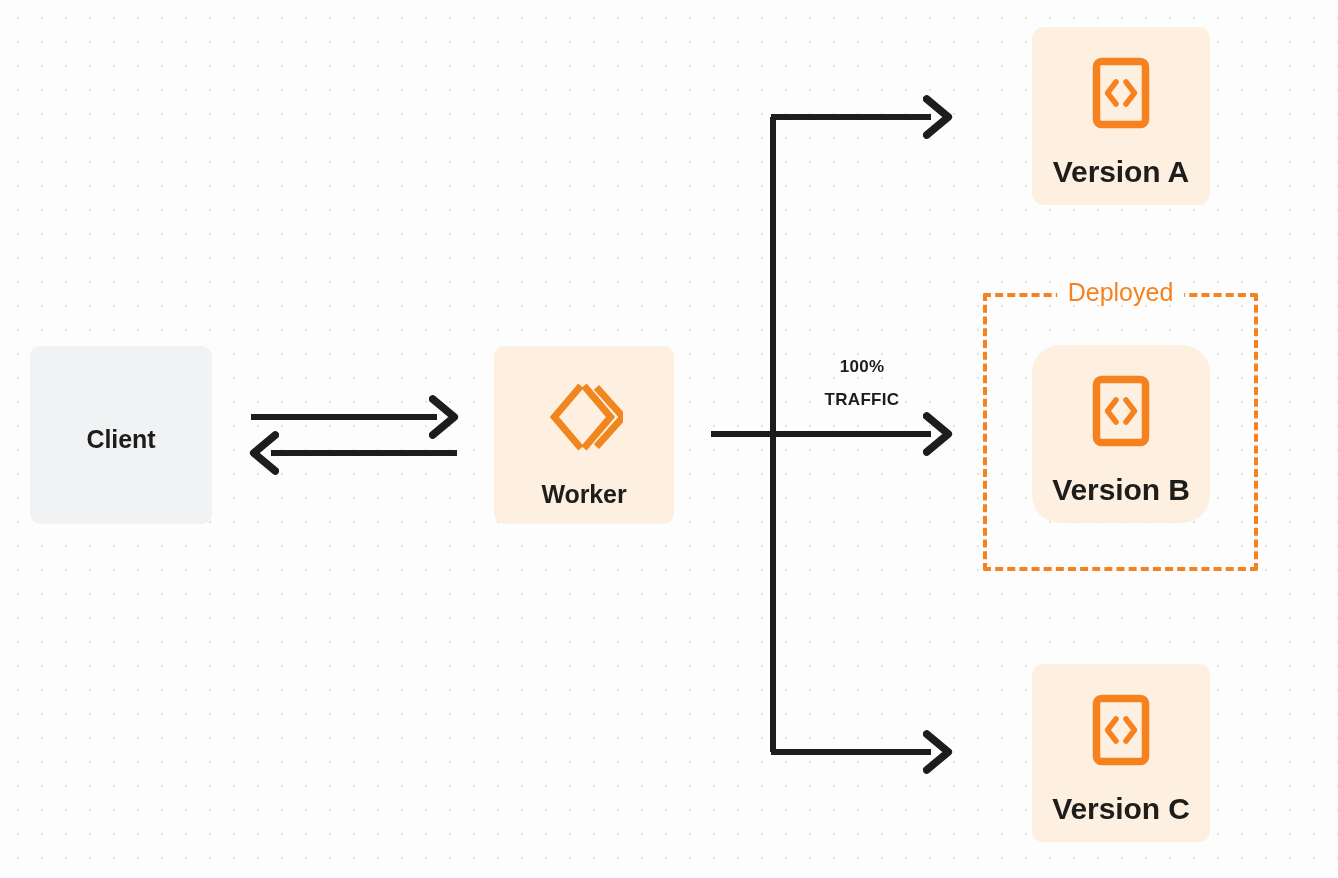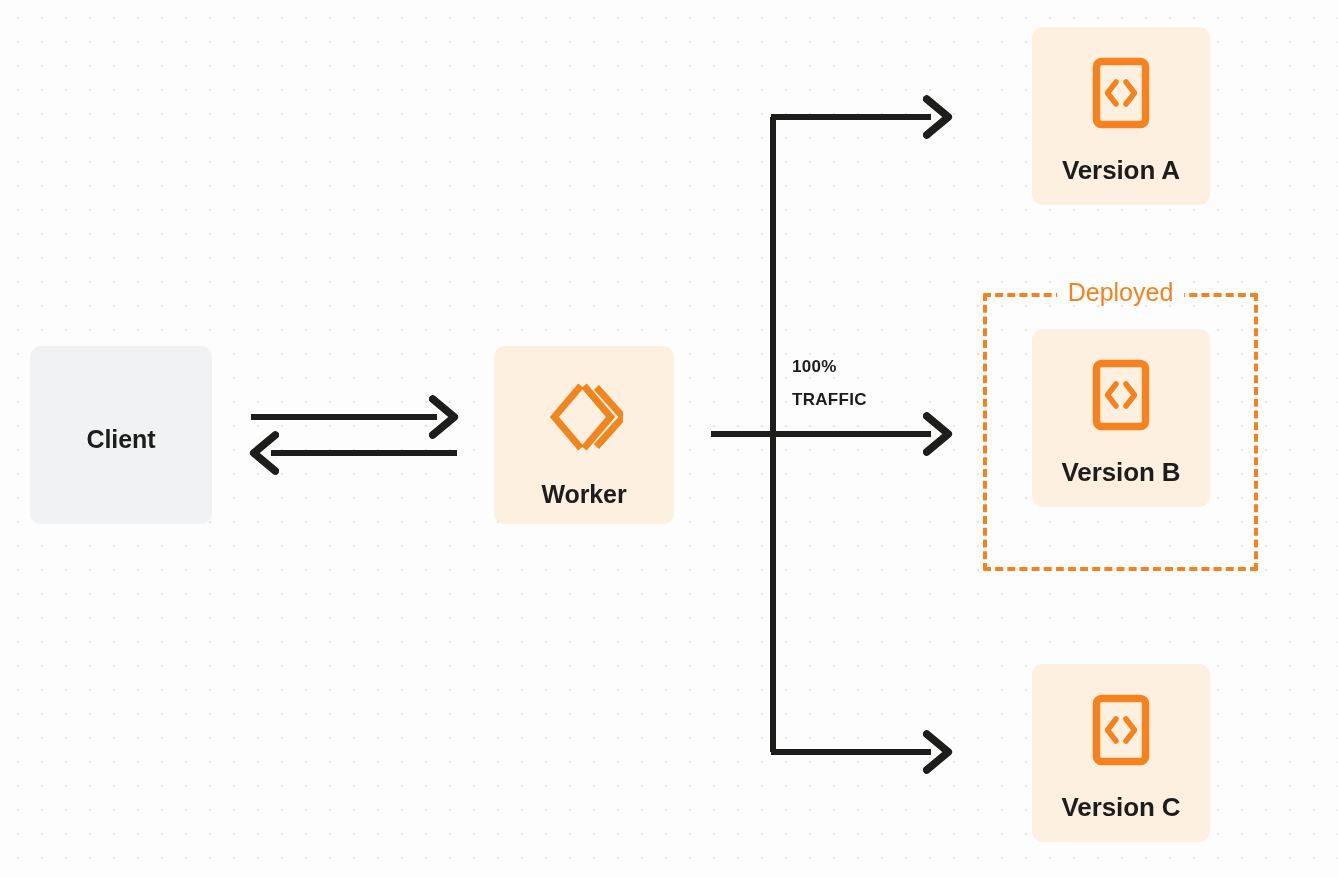"Version A" .version-box .node-label { font-size: 26px -> 30px }
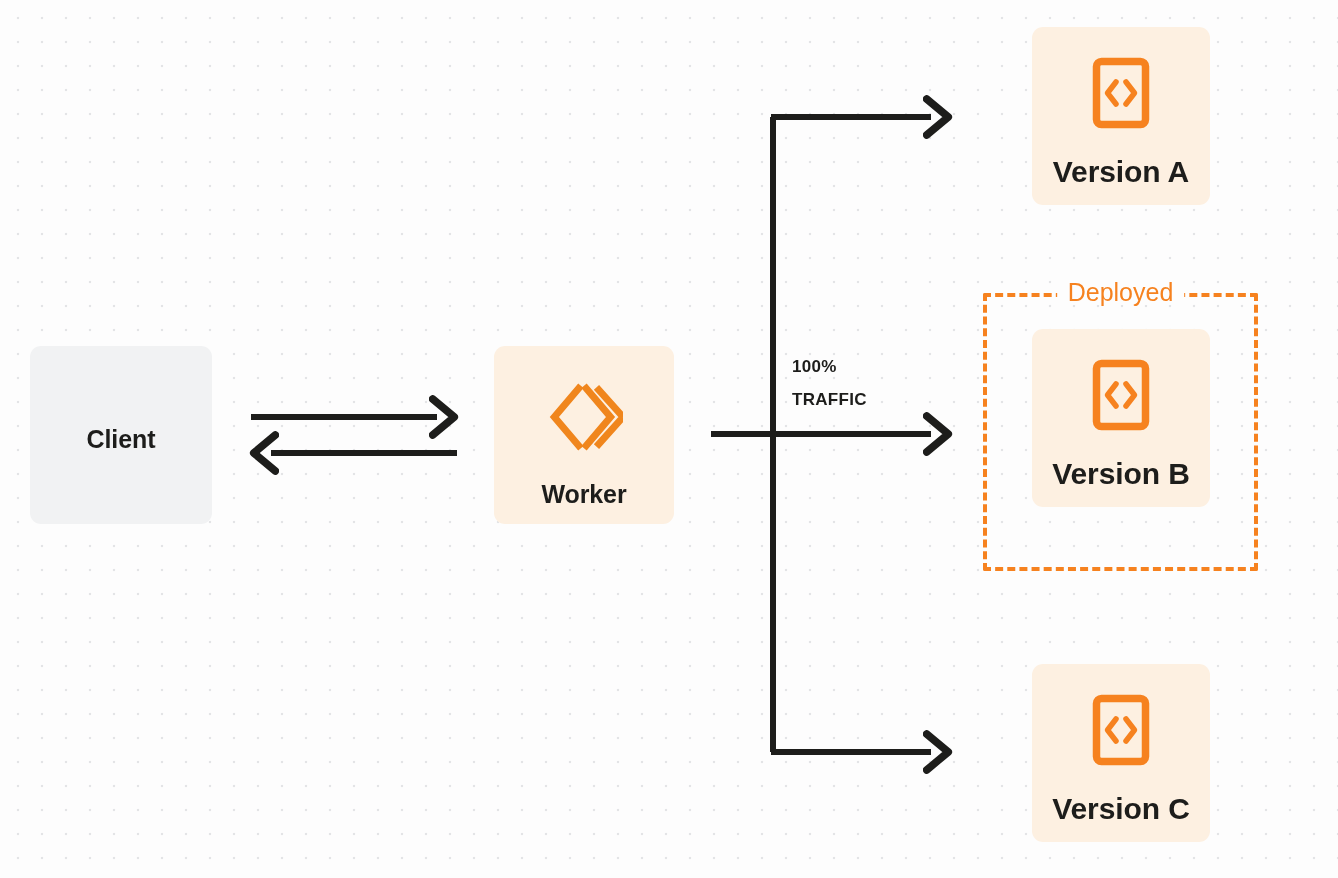"100%" .traffic-label { text-align: none -> center }
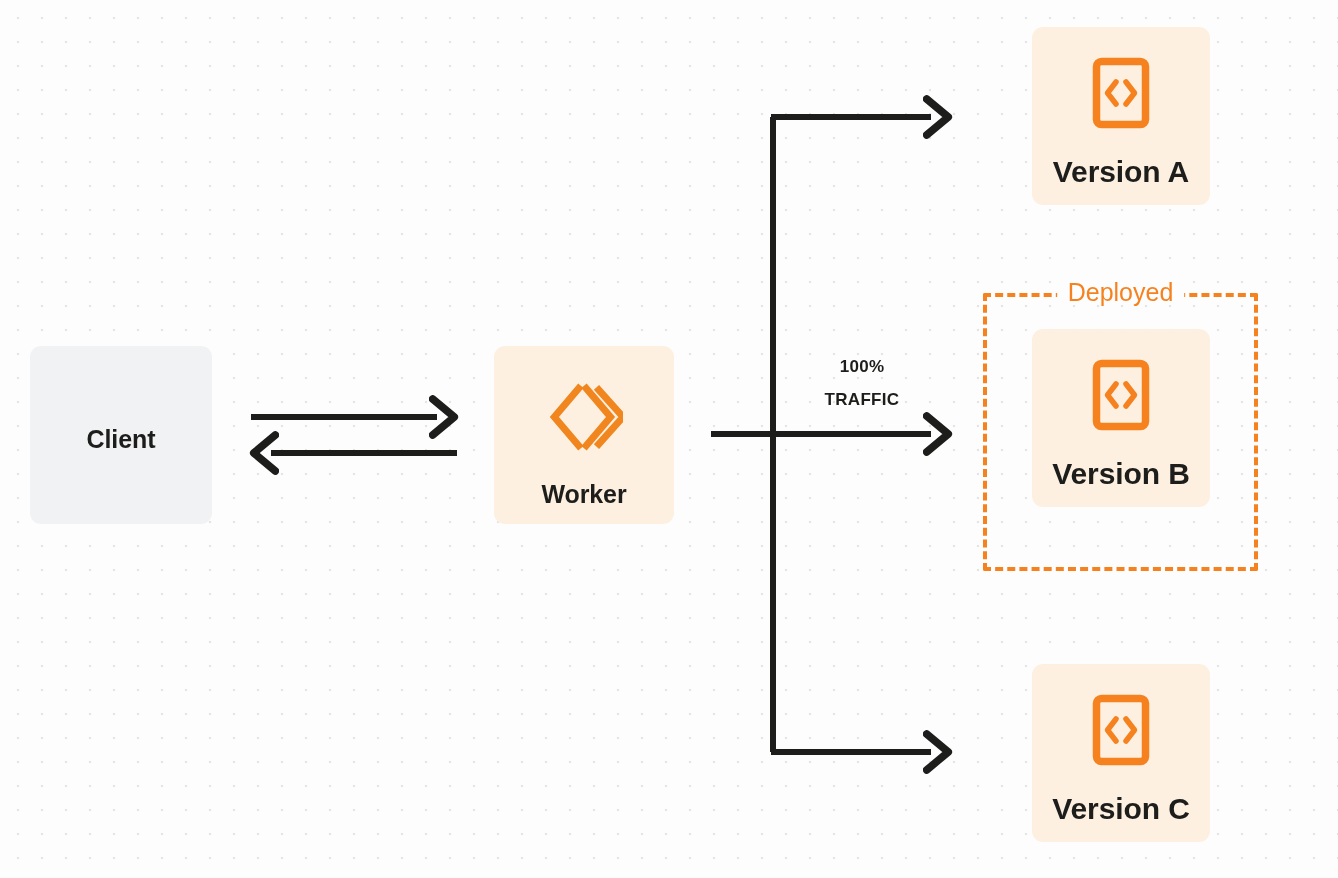"Version B" .version-b { border-radius: none -> 28px; top: 329px -> 345px }
